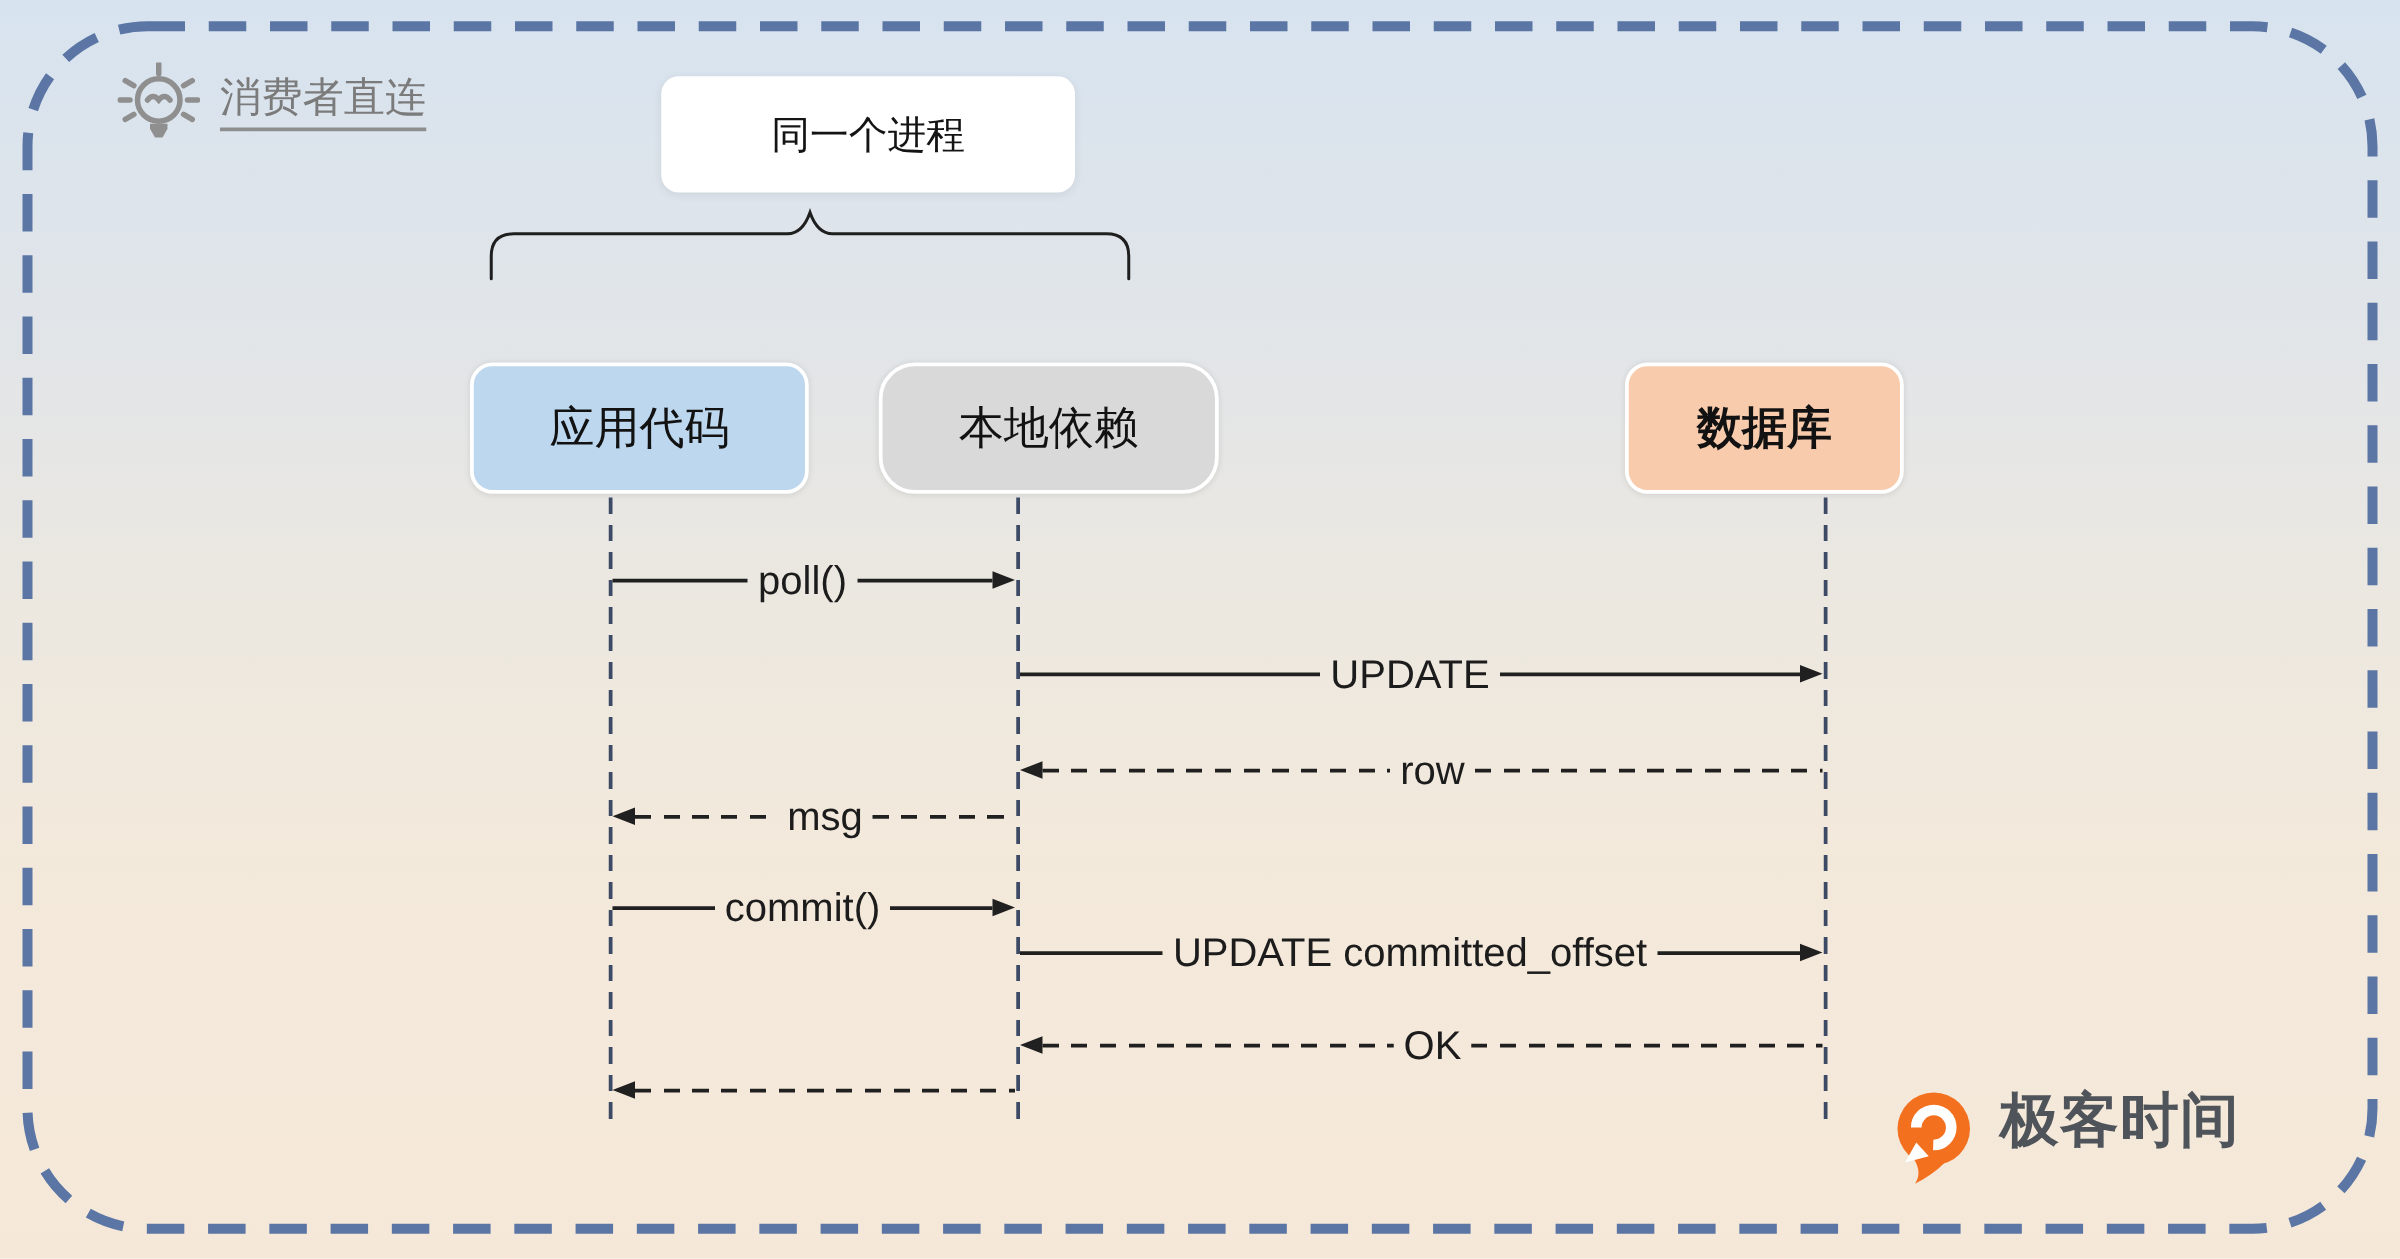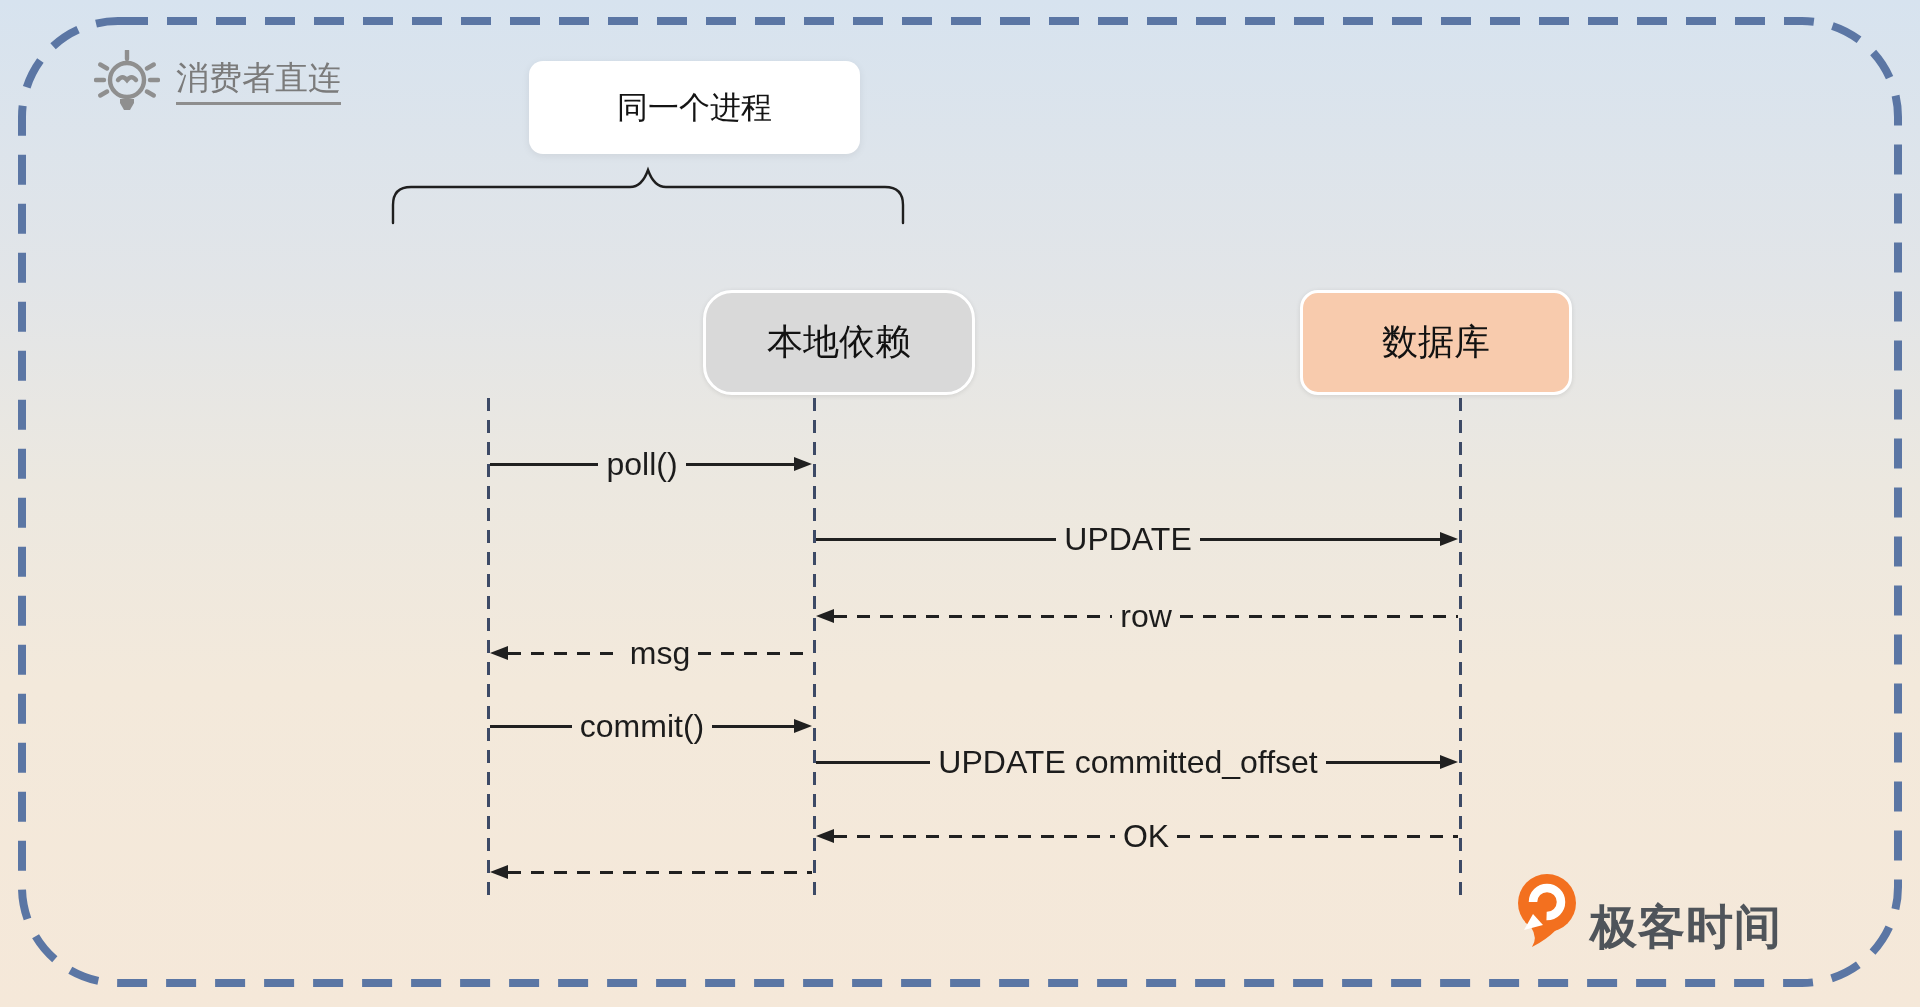"应用代码" div.pbox { html: none -> <div> <span>应用代码</span> </div> }
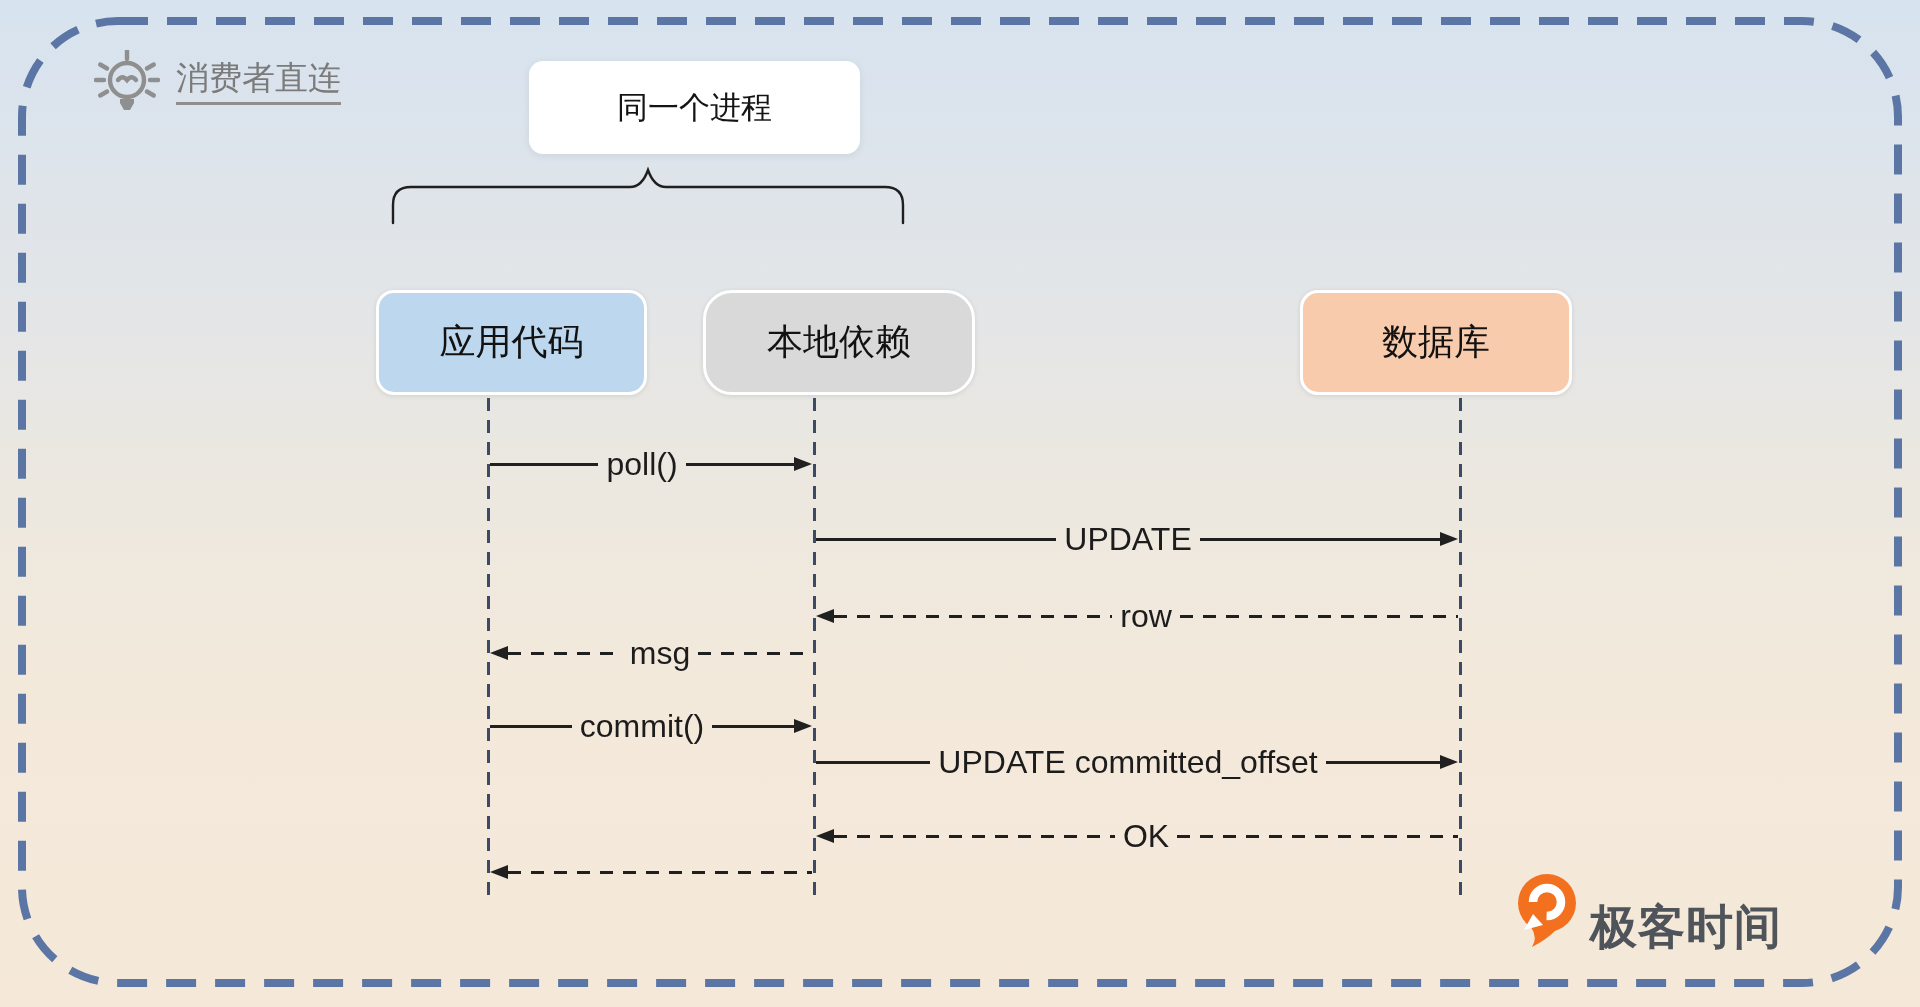"数据库" #box-db { font-weight: none -> bold; width: 272px -> 223px }
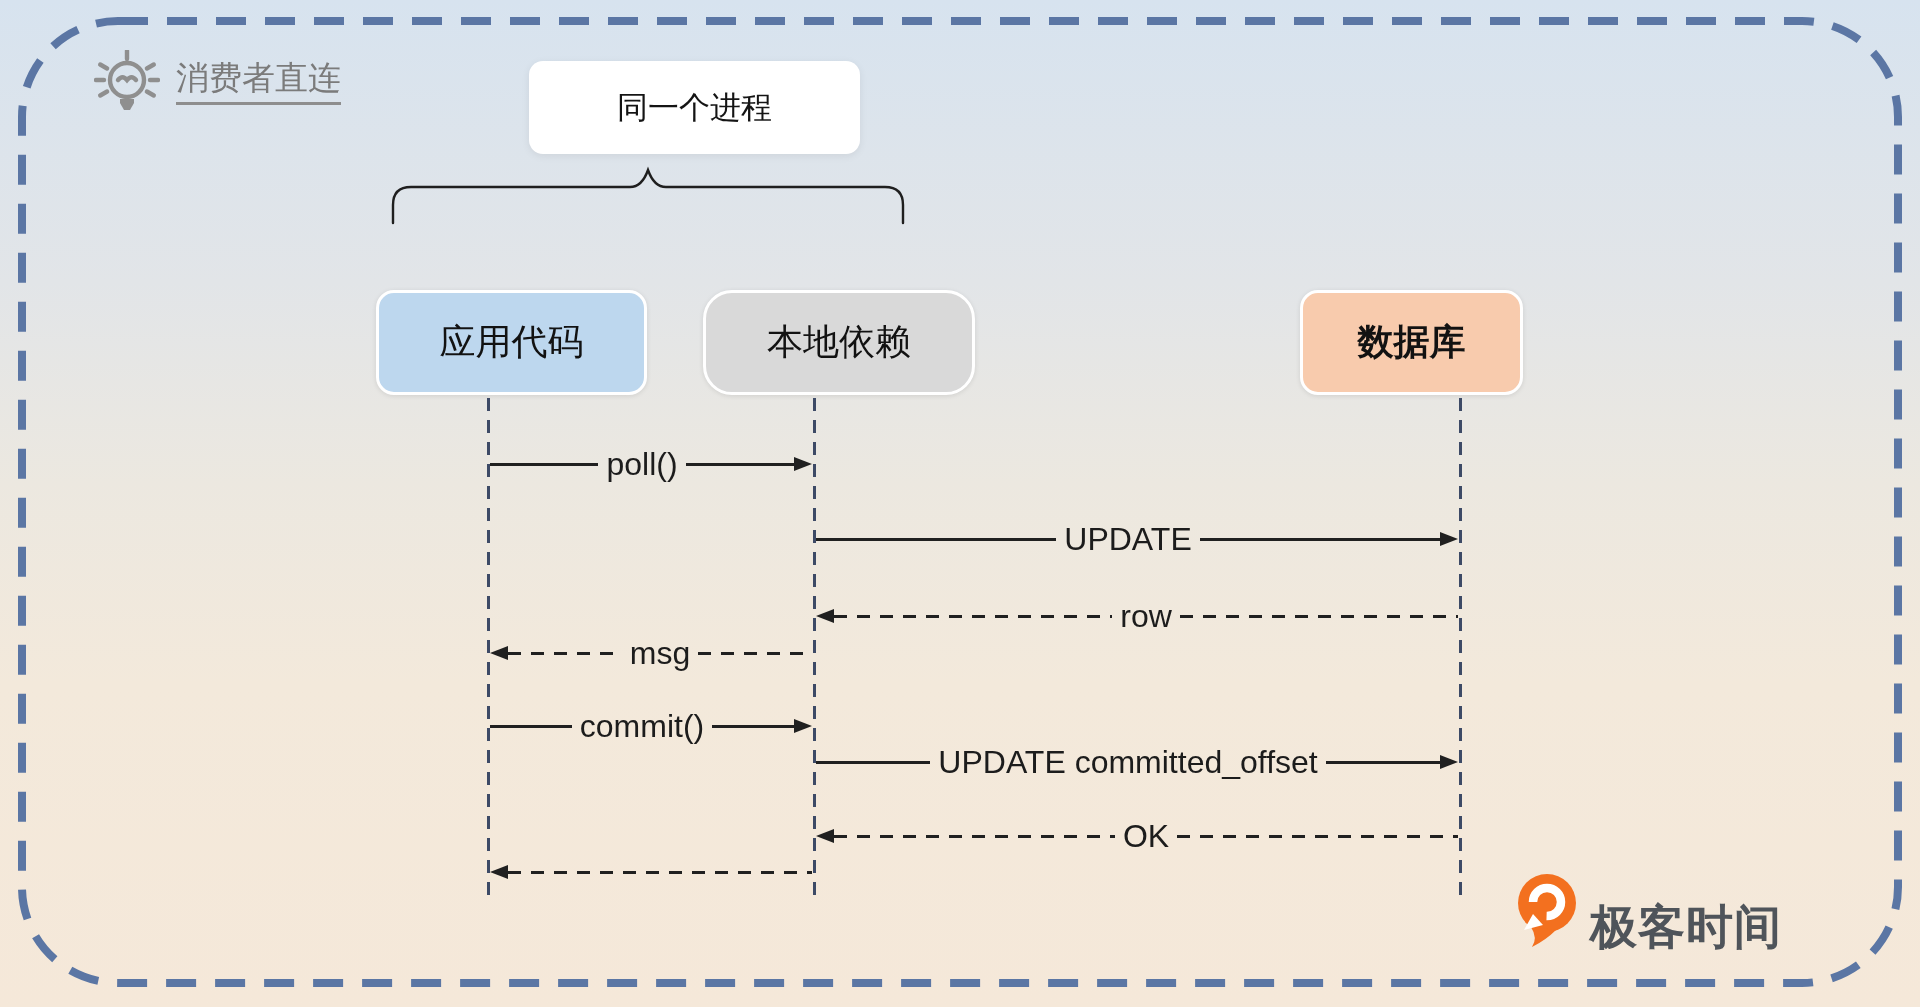"极客时间" .logo { align-items: flex-end -> flex-start; gap: 10px -> 20px }
